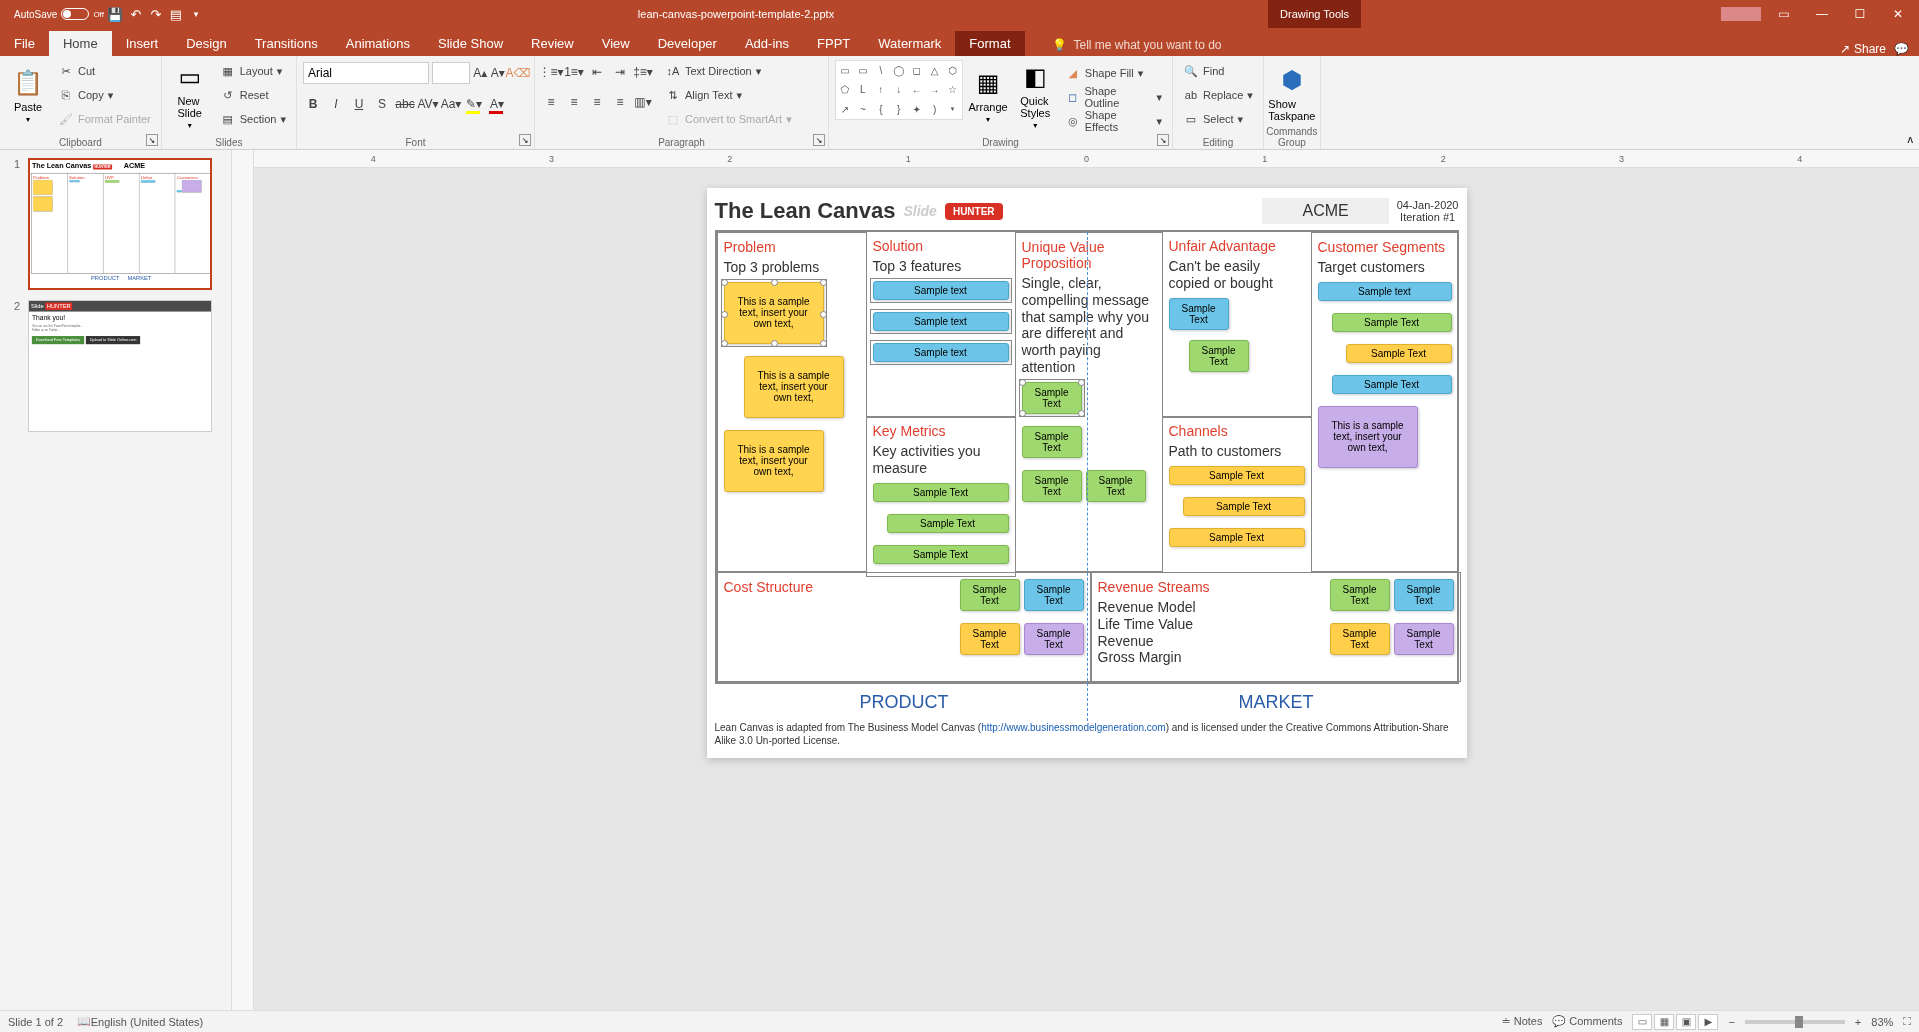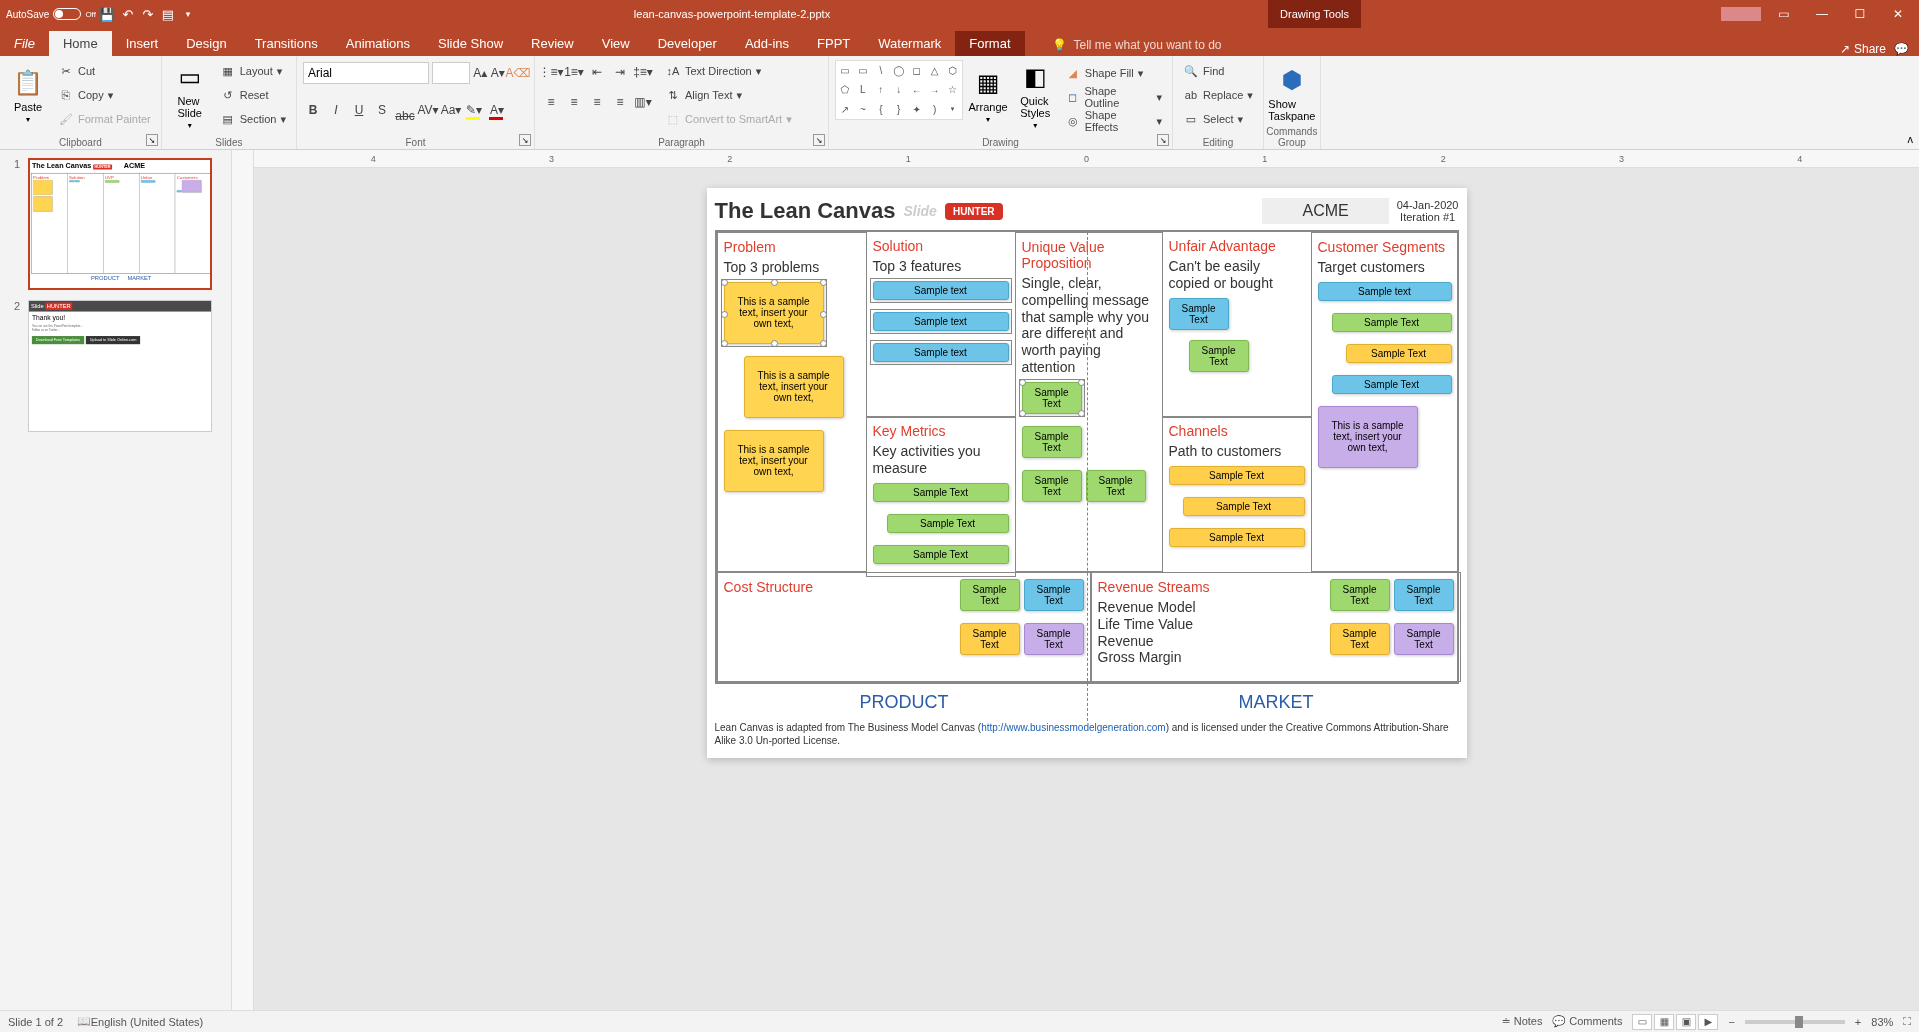"AutoSave" .titlebar .left { padding-left: 6px -> 14px }
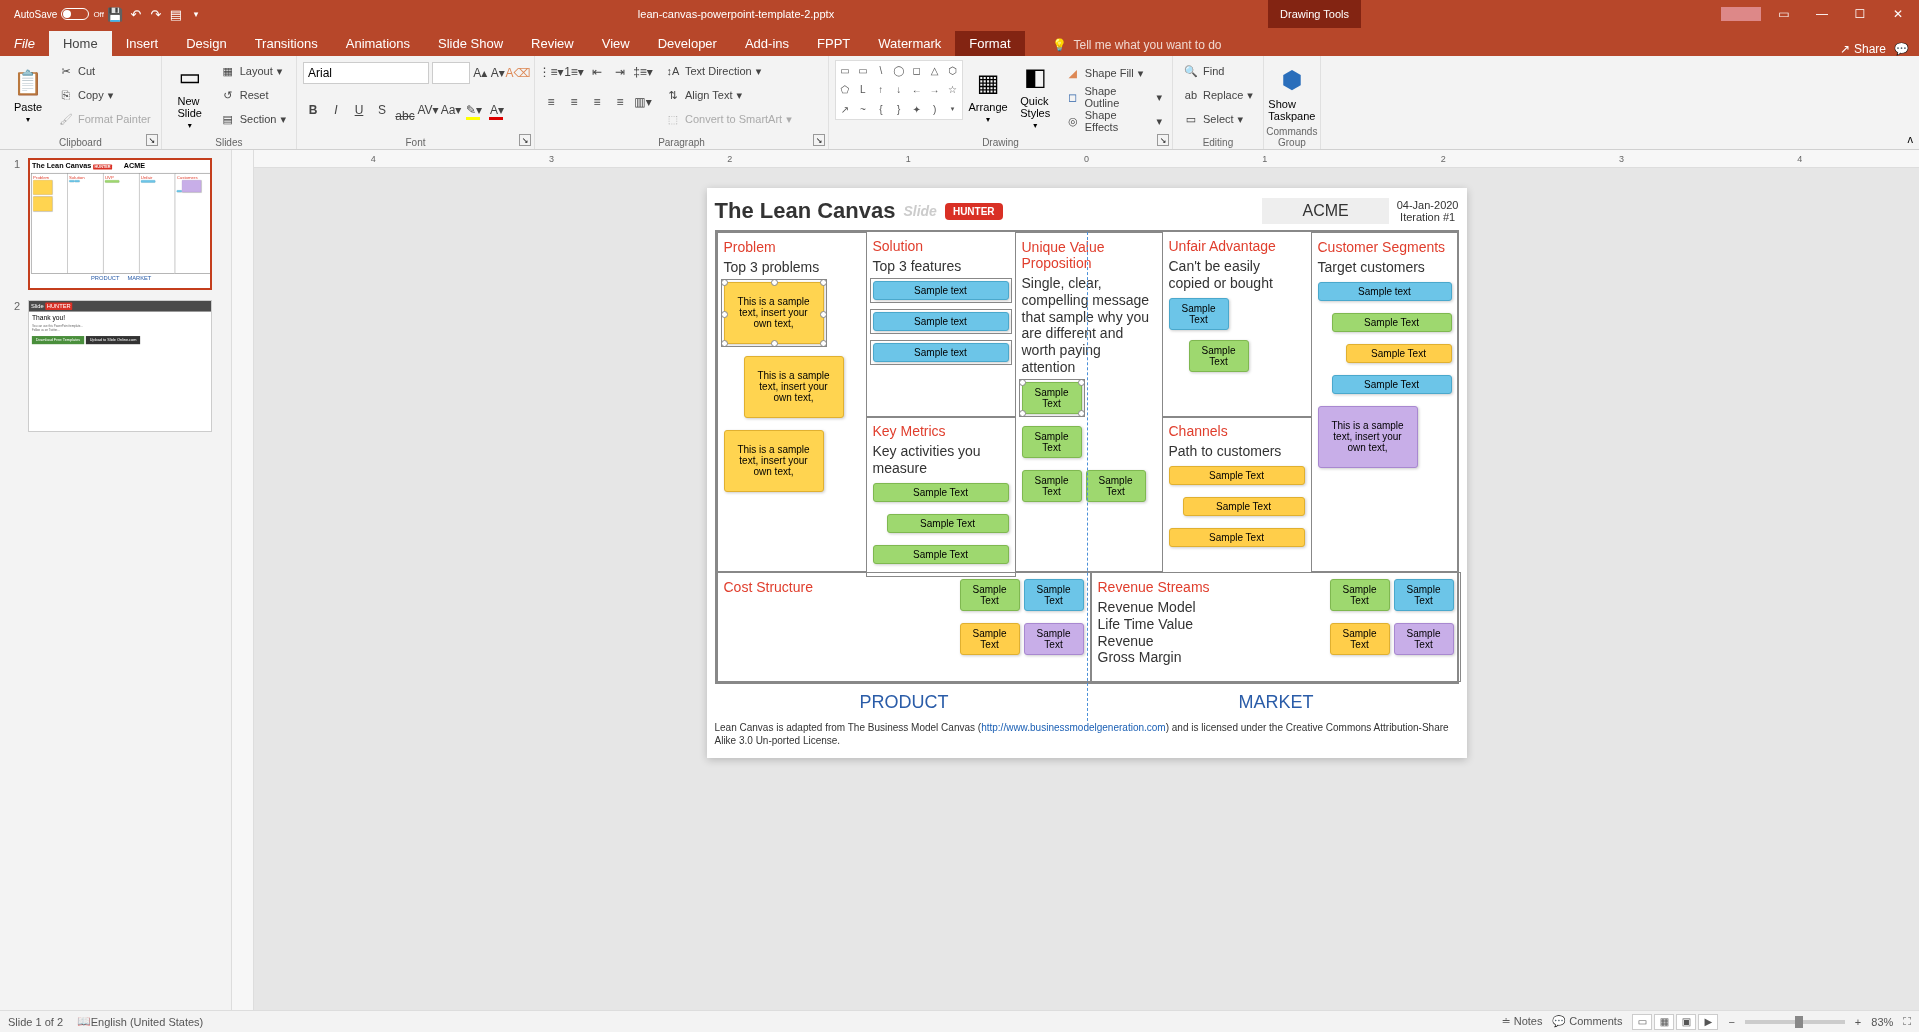"File" .ribbon-tab.file { font-style: italic -> none }
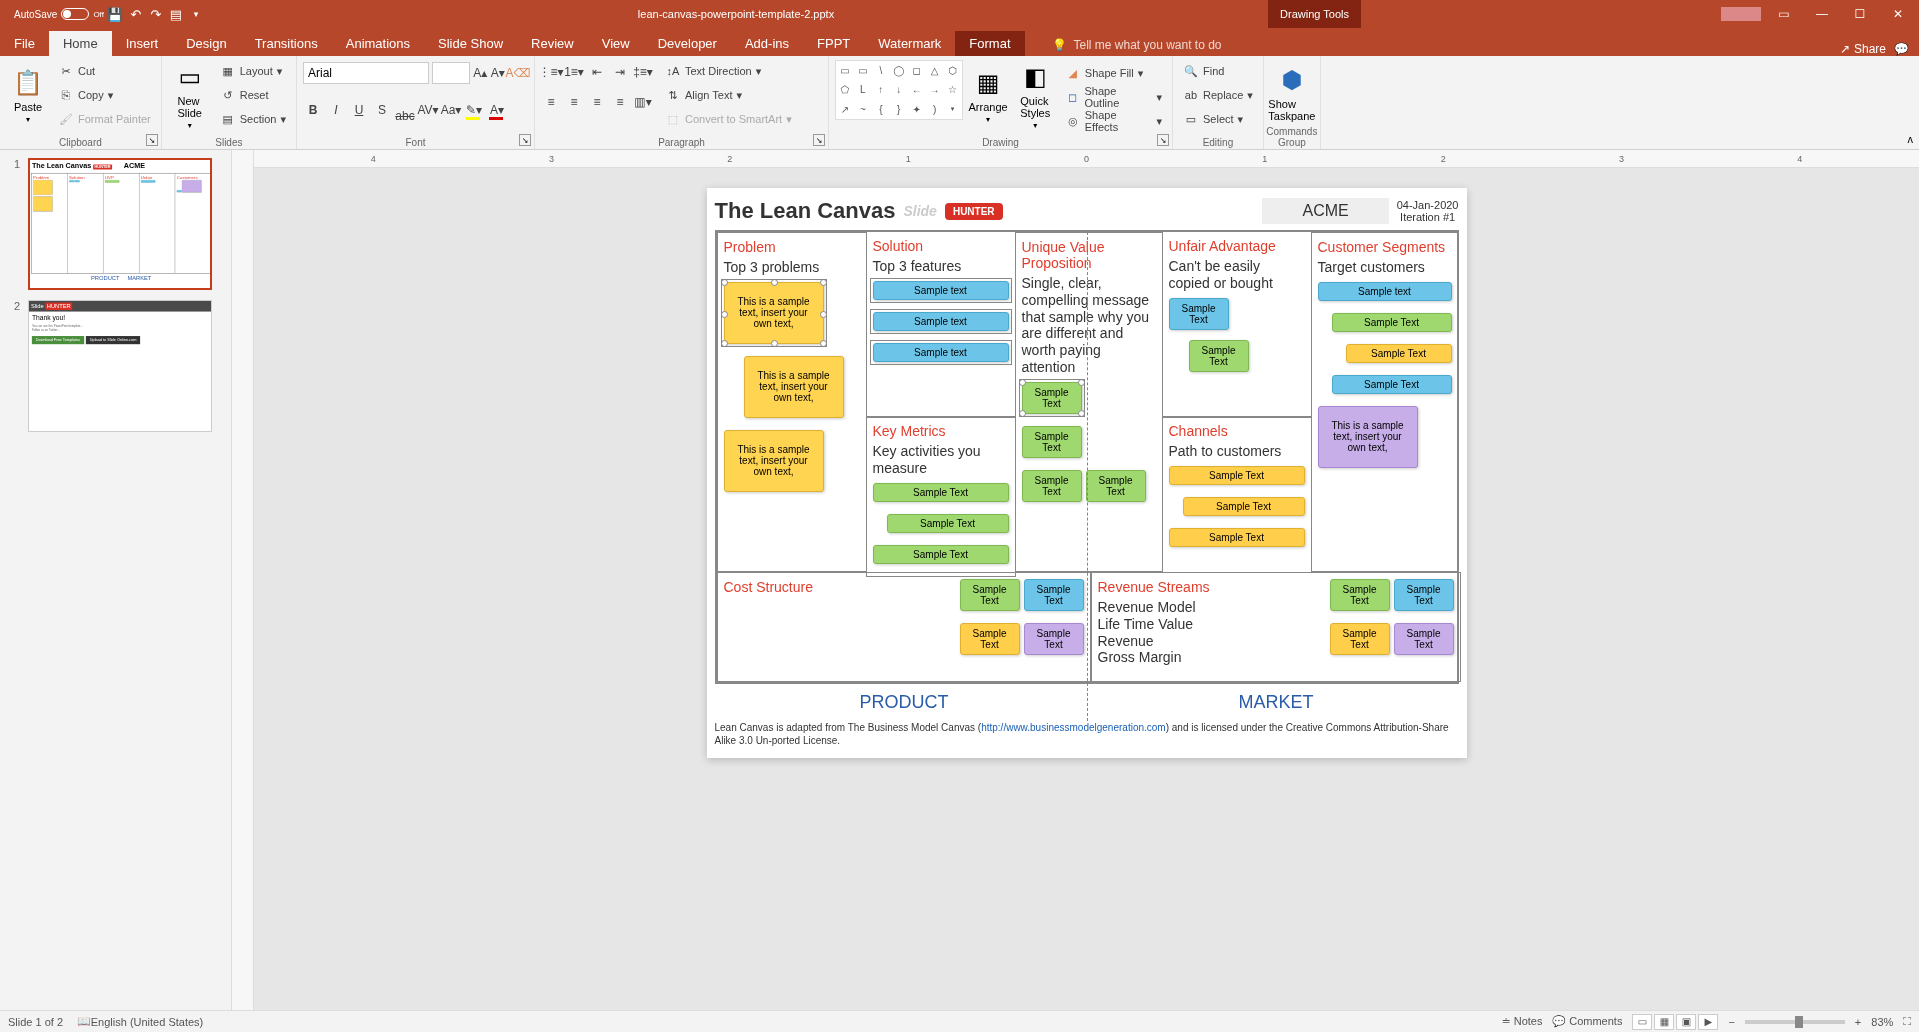"abc" .strike { margin-top: 12px -> none }
